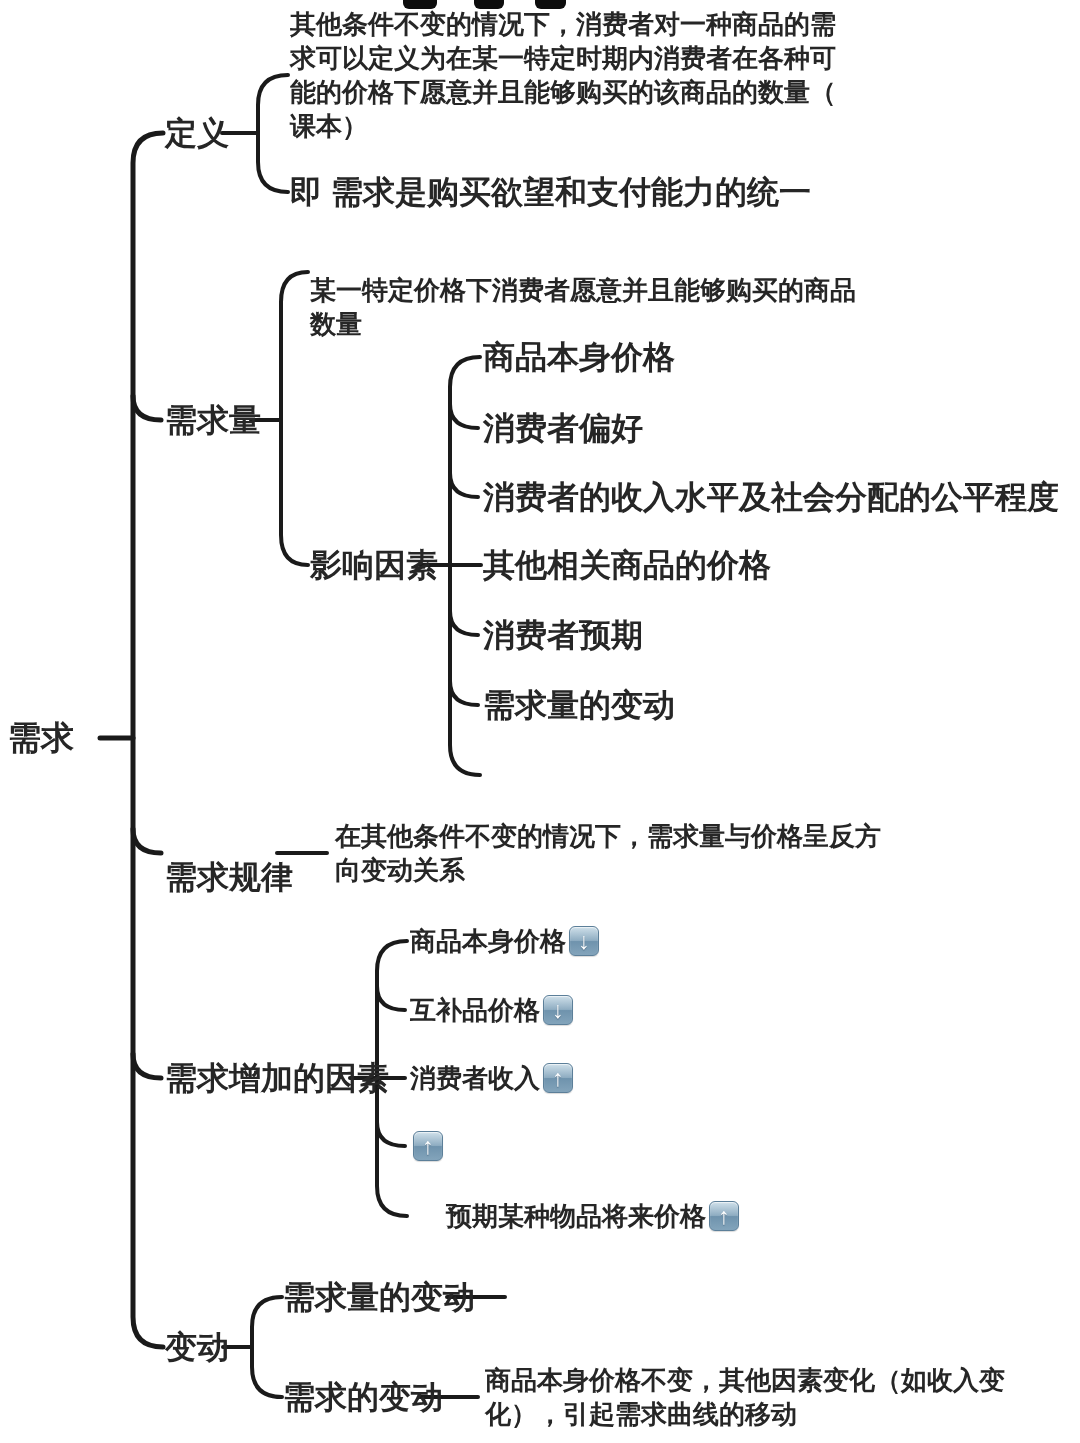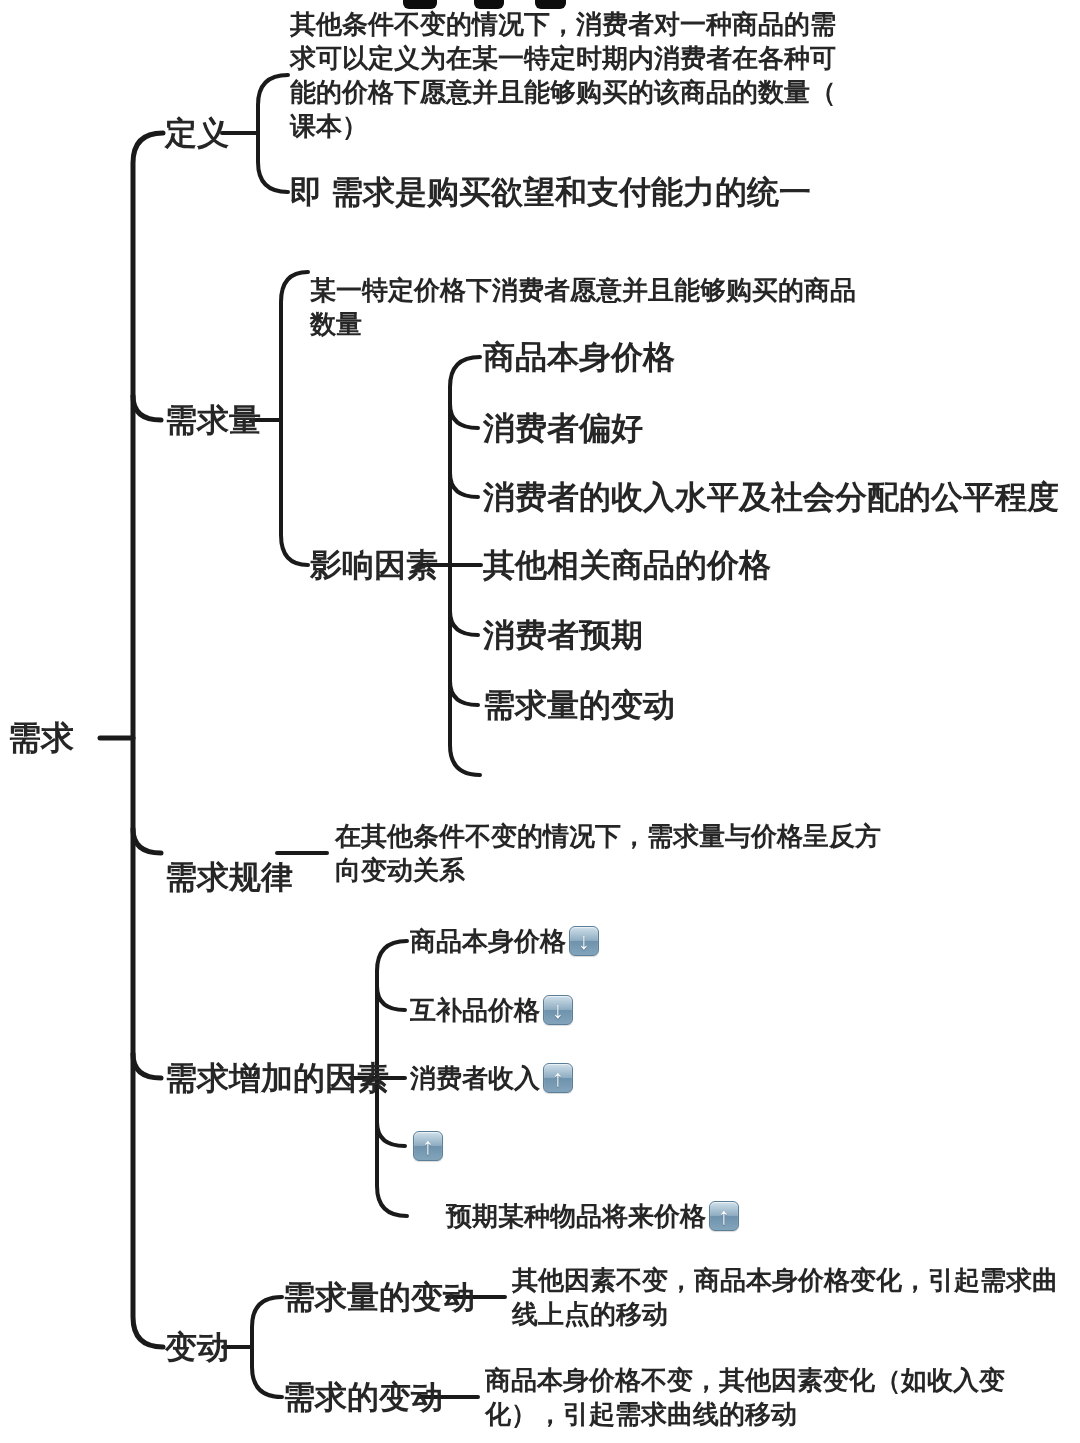"其他因素不变，商品本身价格变化，引起需求曲线上点的移动" div.para { html: <div>其他因素不变，商品本身价格变化，引起需求曲线上点的移动</div> -> none }
